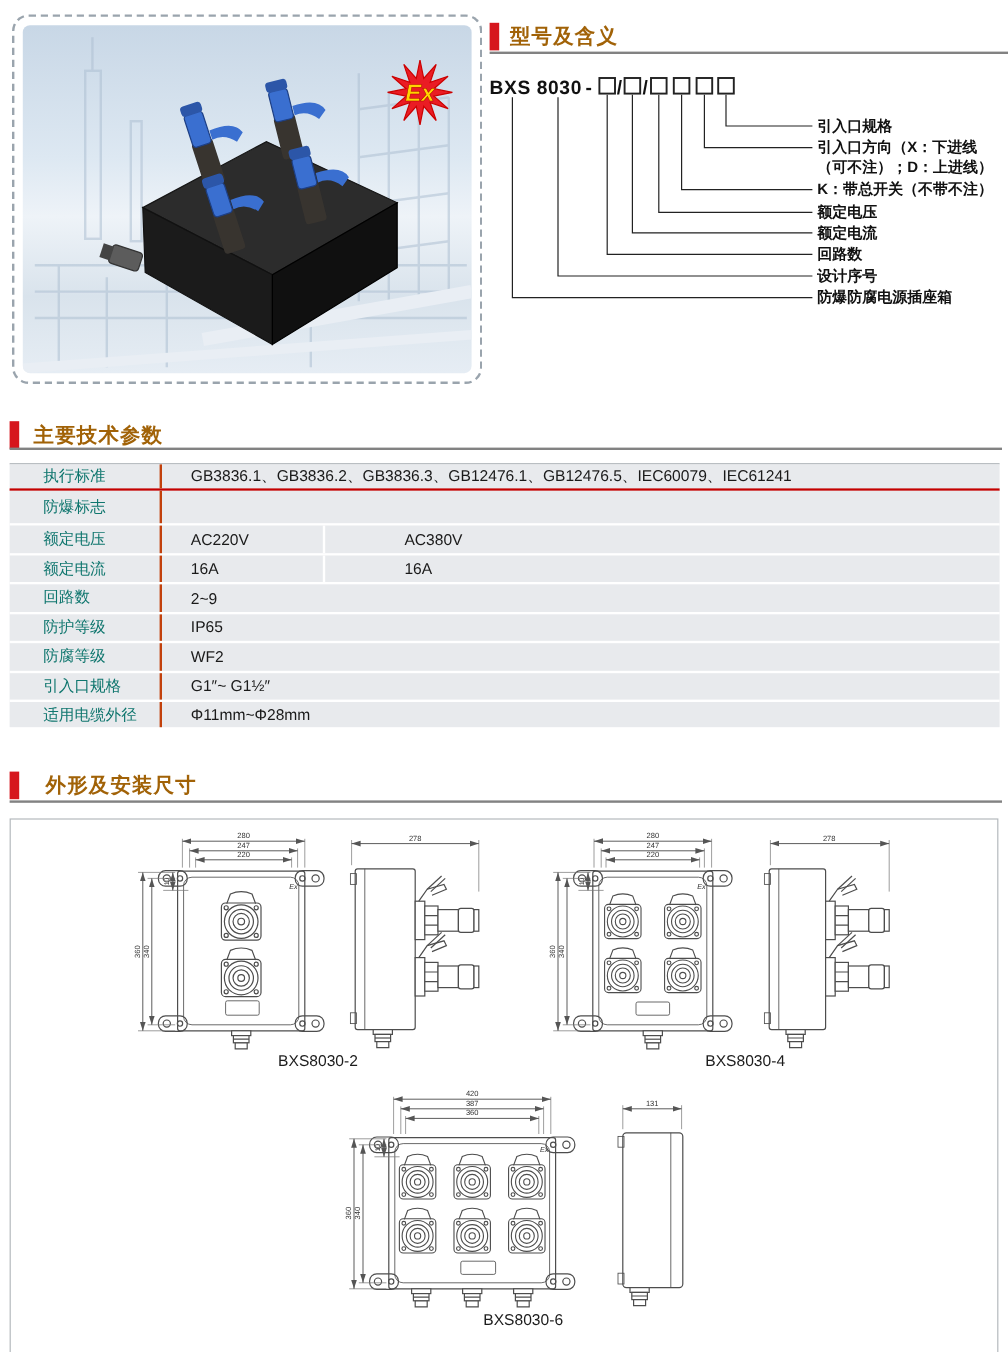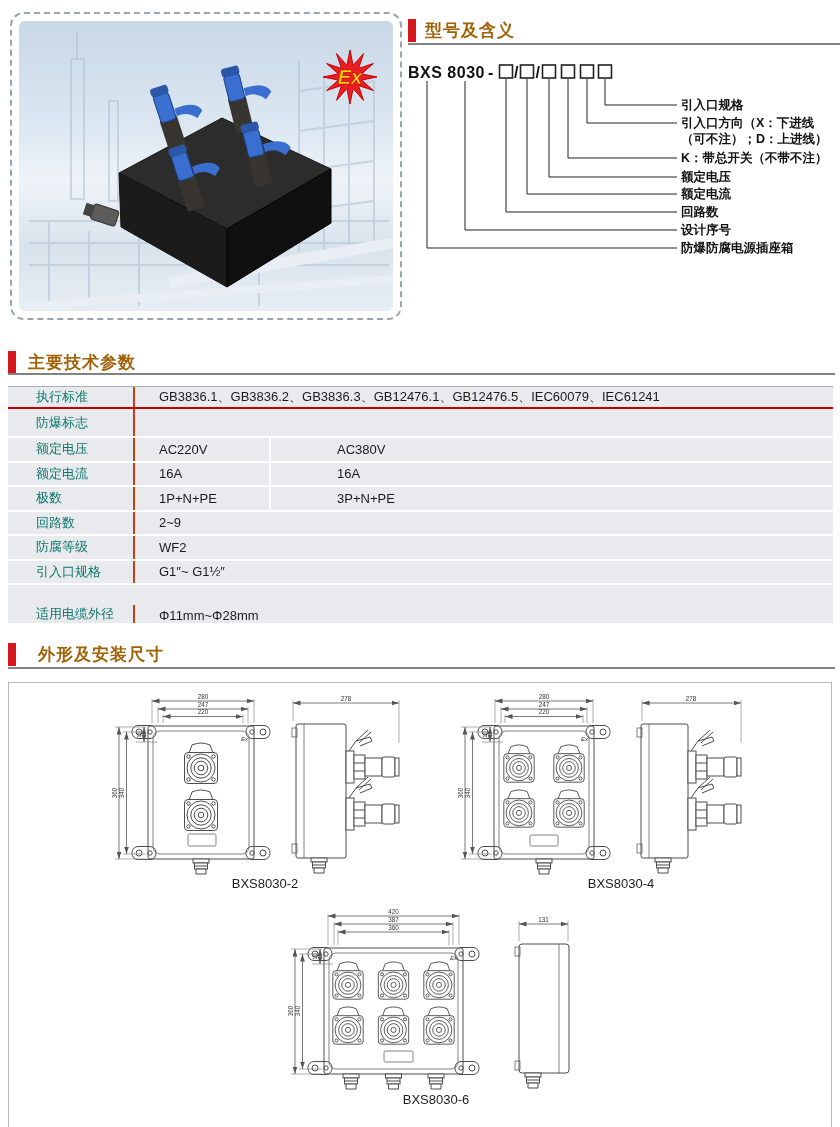"极数" div.t-row { html: <div> <div>极数</div> <div>1P+N+PE</div> <div>3P+N+PE</div> </div> -> none }
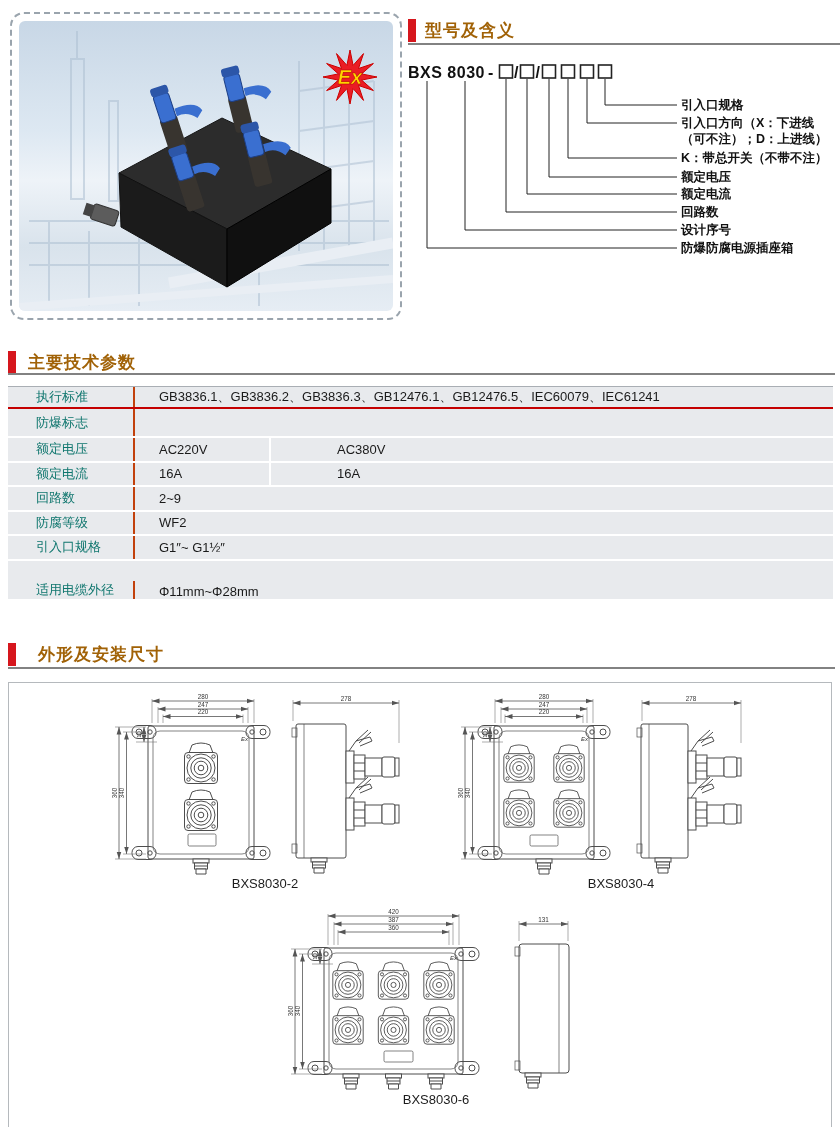"防护等级" div.t-row { html: none -> <div> <div>防护等级</div> <div>IP65</div> </div> }
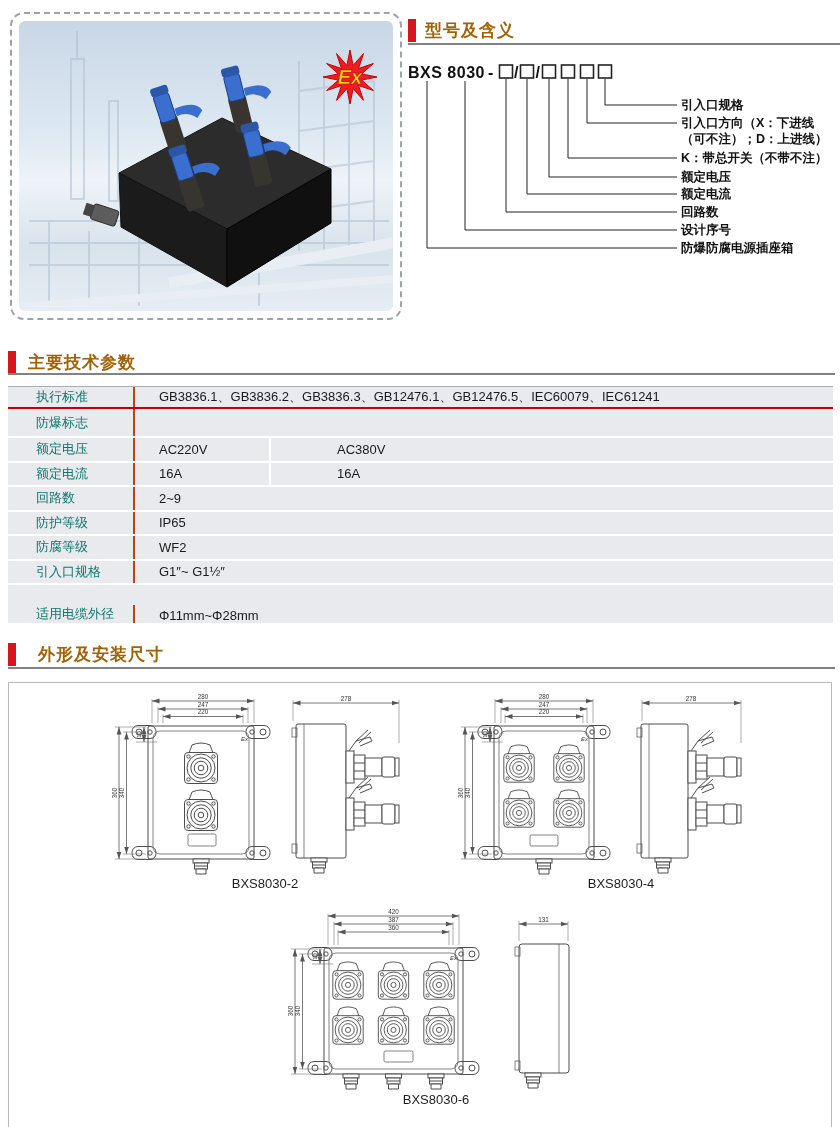"适用电缆外径" .t-row.rlast { align-items: flex-end -> none; height: 38px -> 21px }
